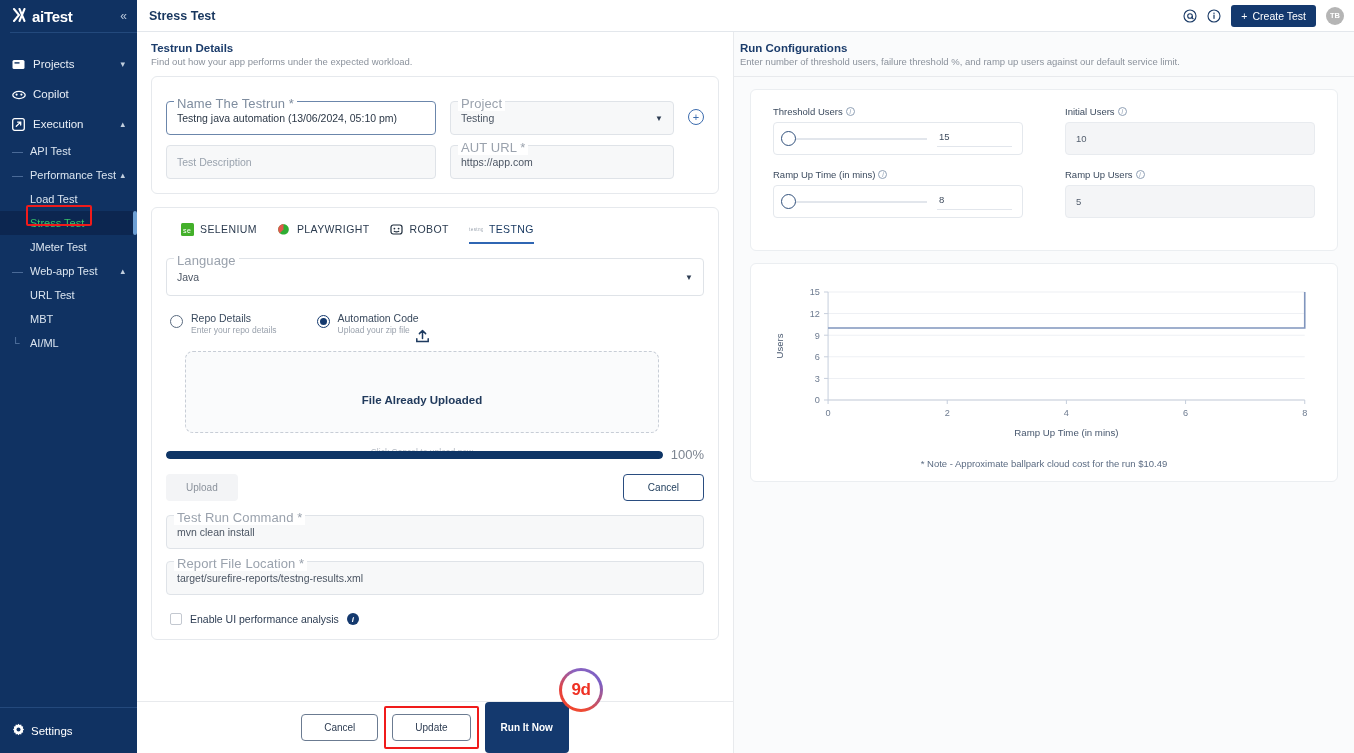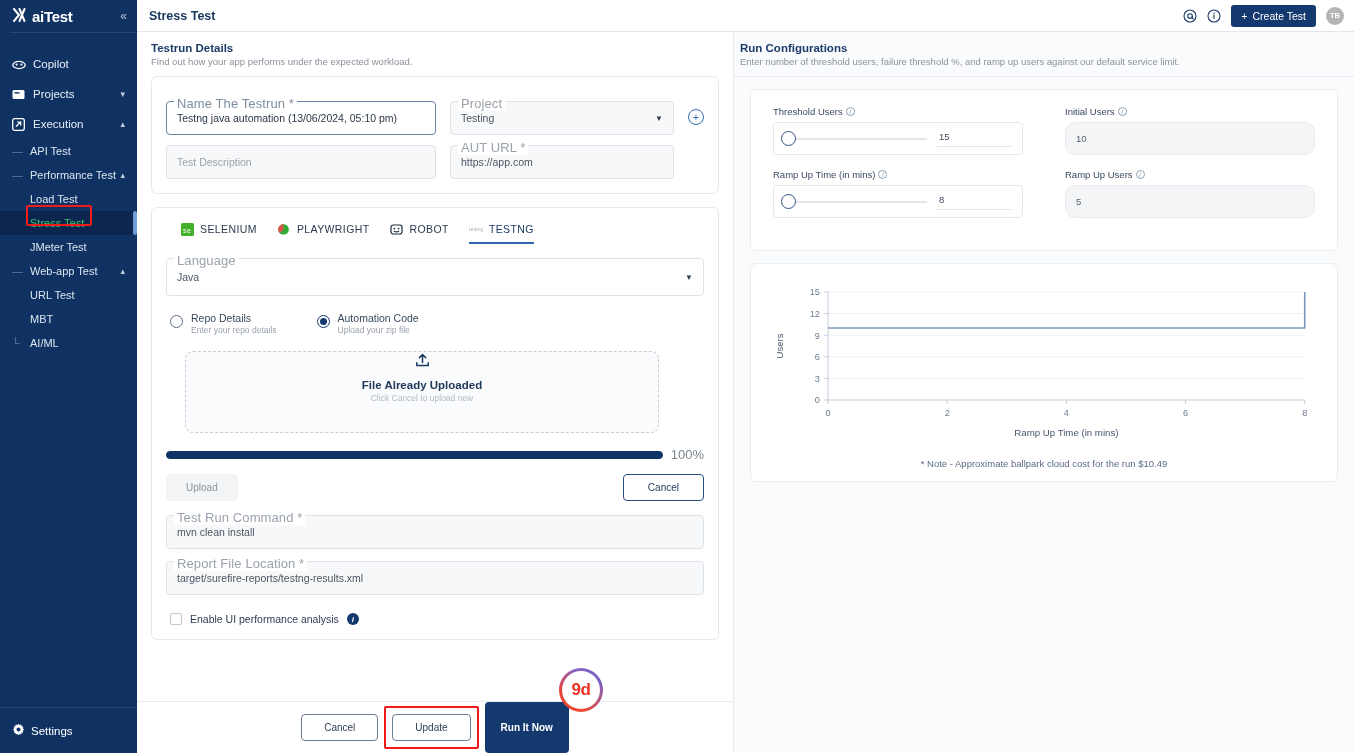"Copilot" div.sb-row { order: before "Projects" -> after "Projects" }
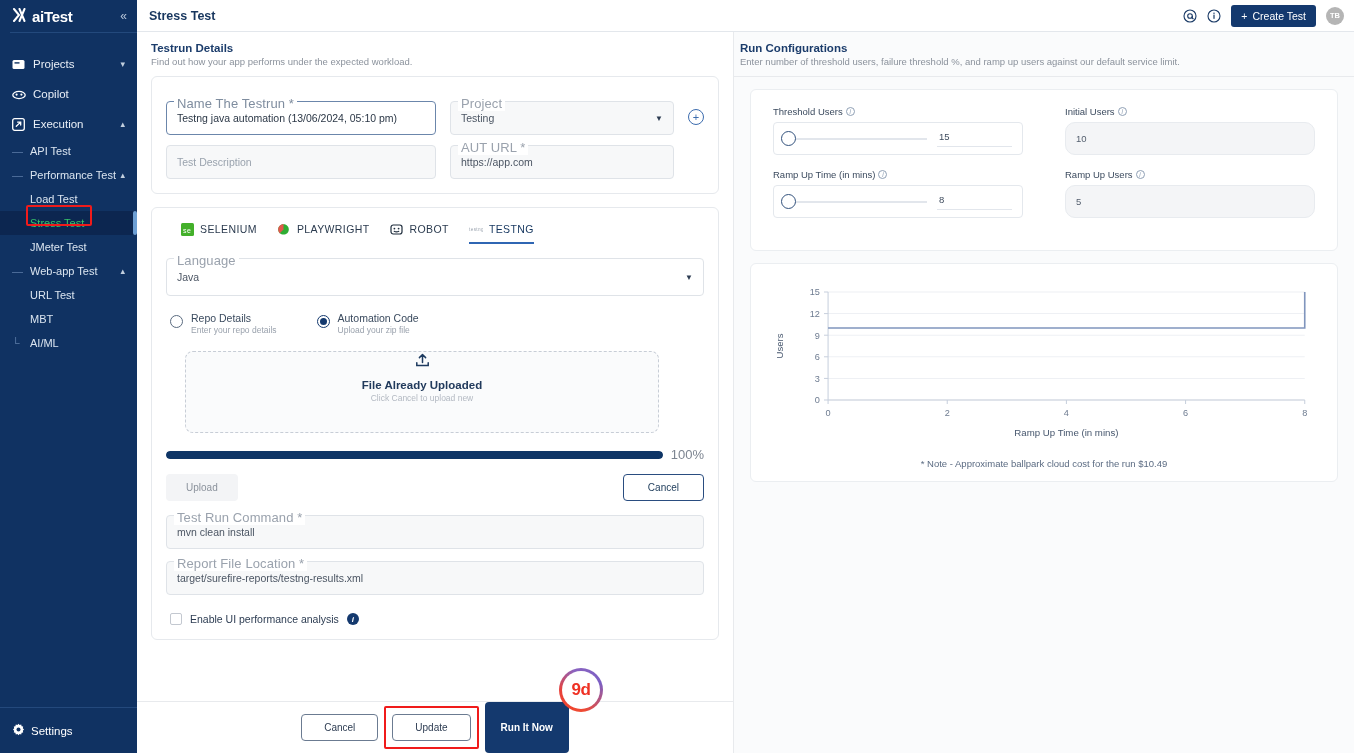"10" .ro-box { border-radius: 10px -> 4px }
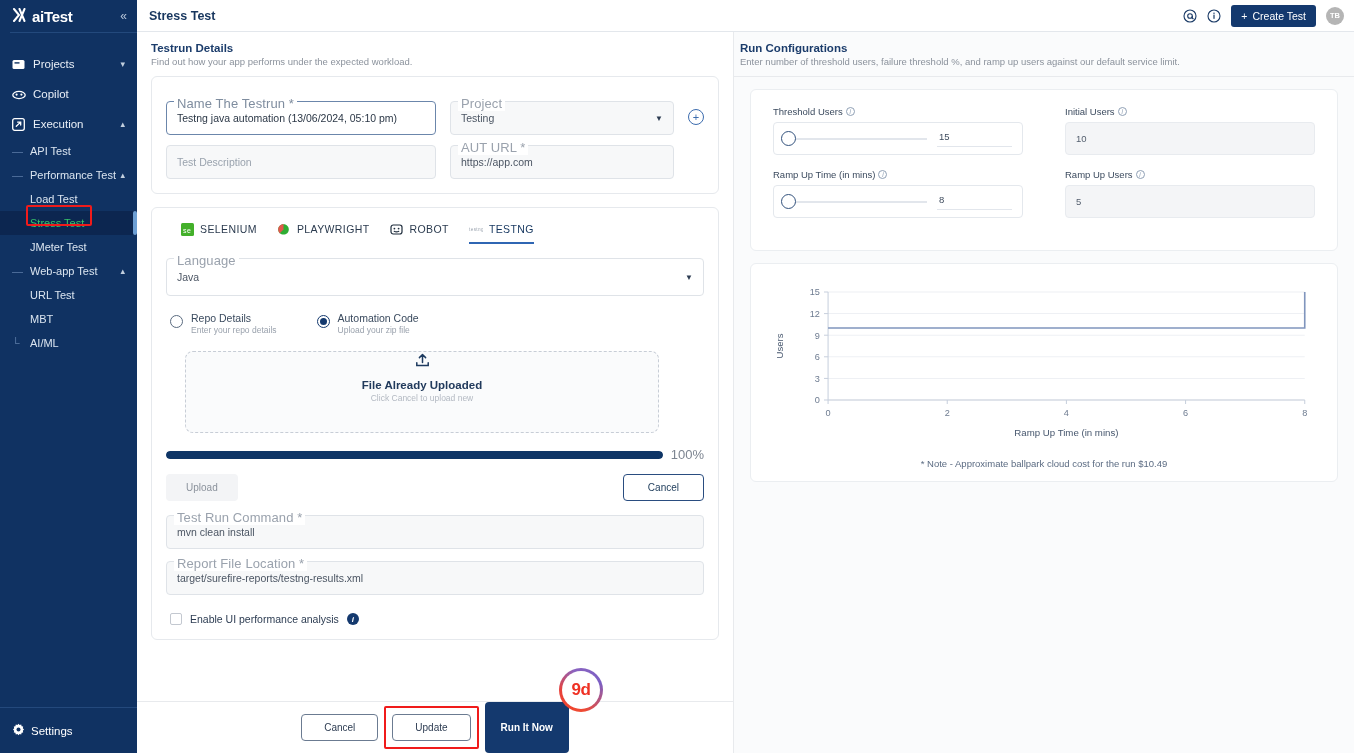"File Already Uploaded" .dropzone { gap: none -> 39px; justify-content: flex-start -> center }
